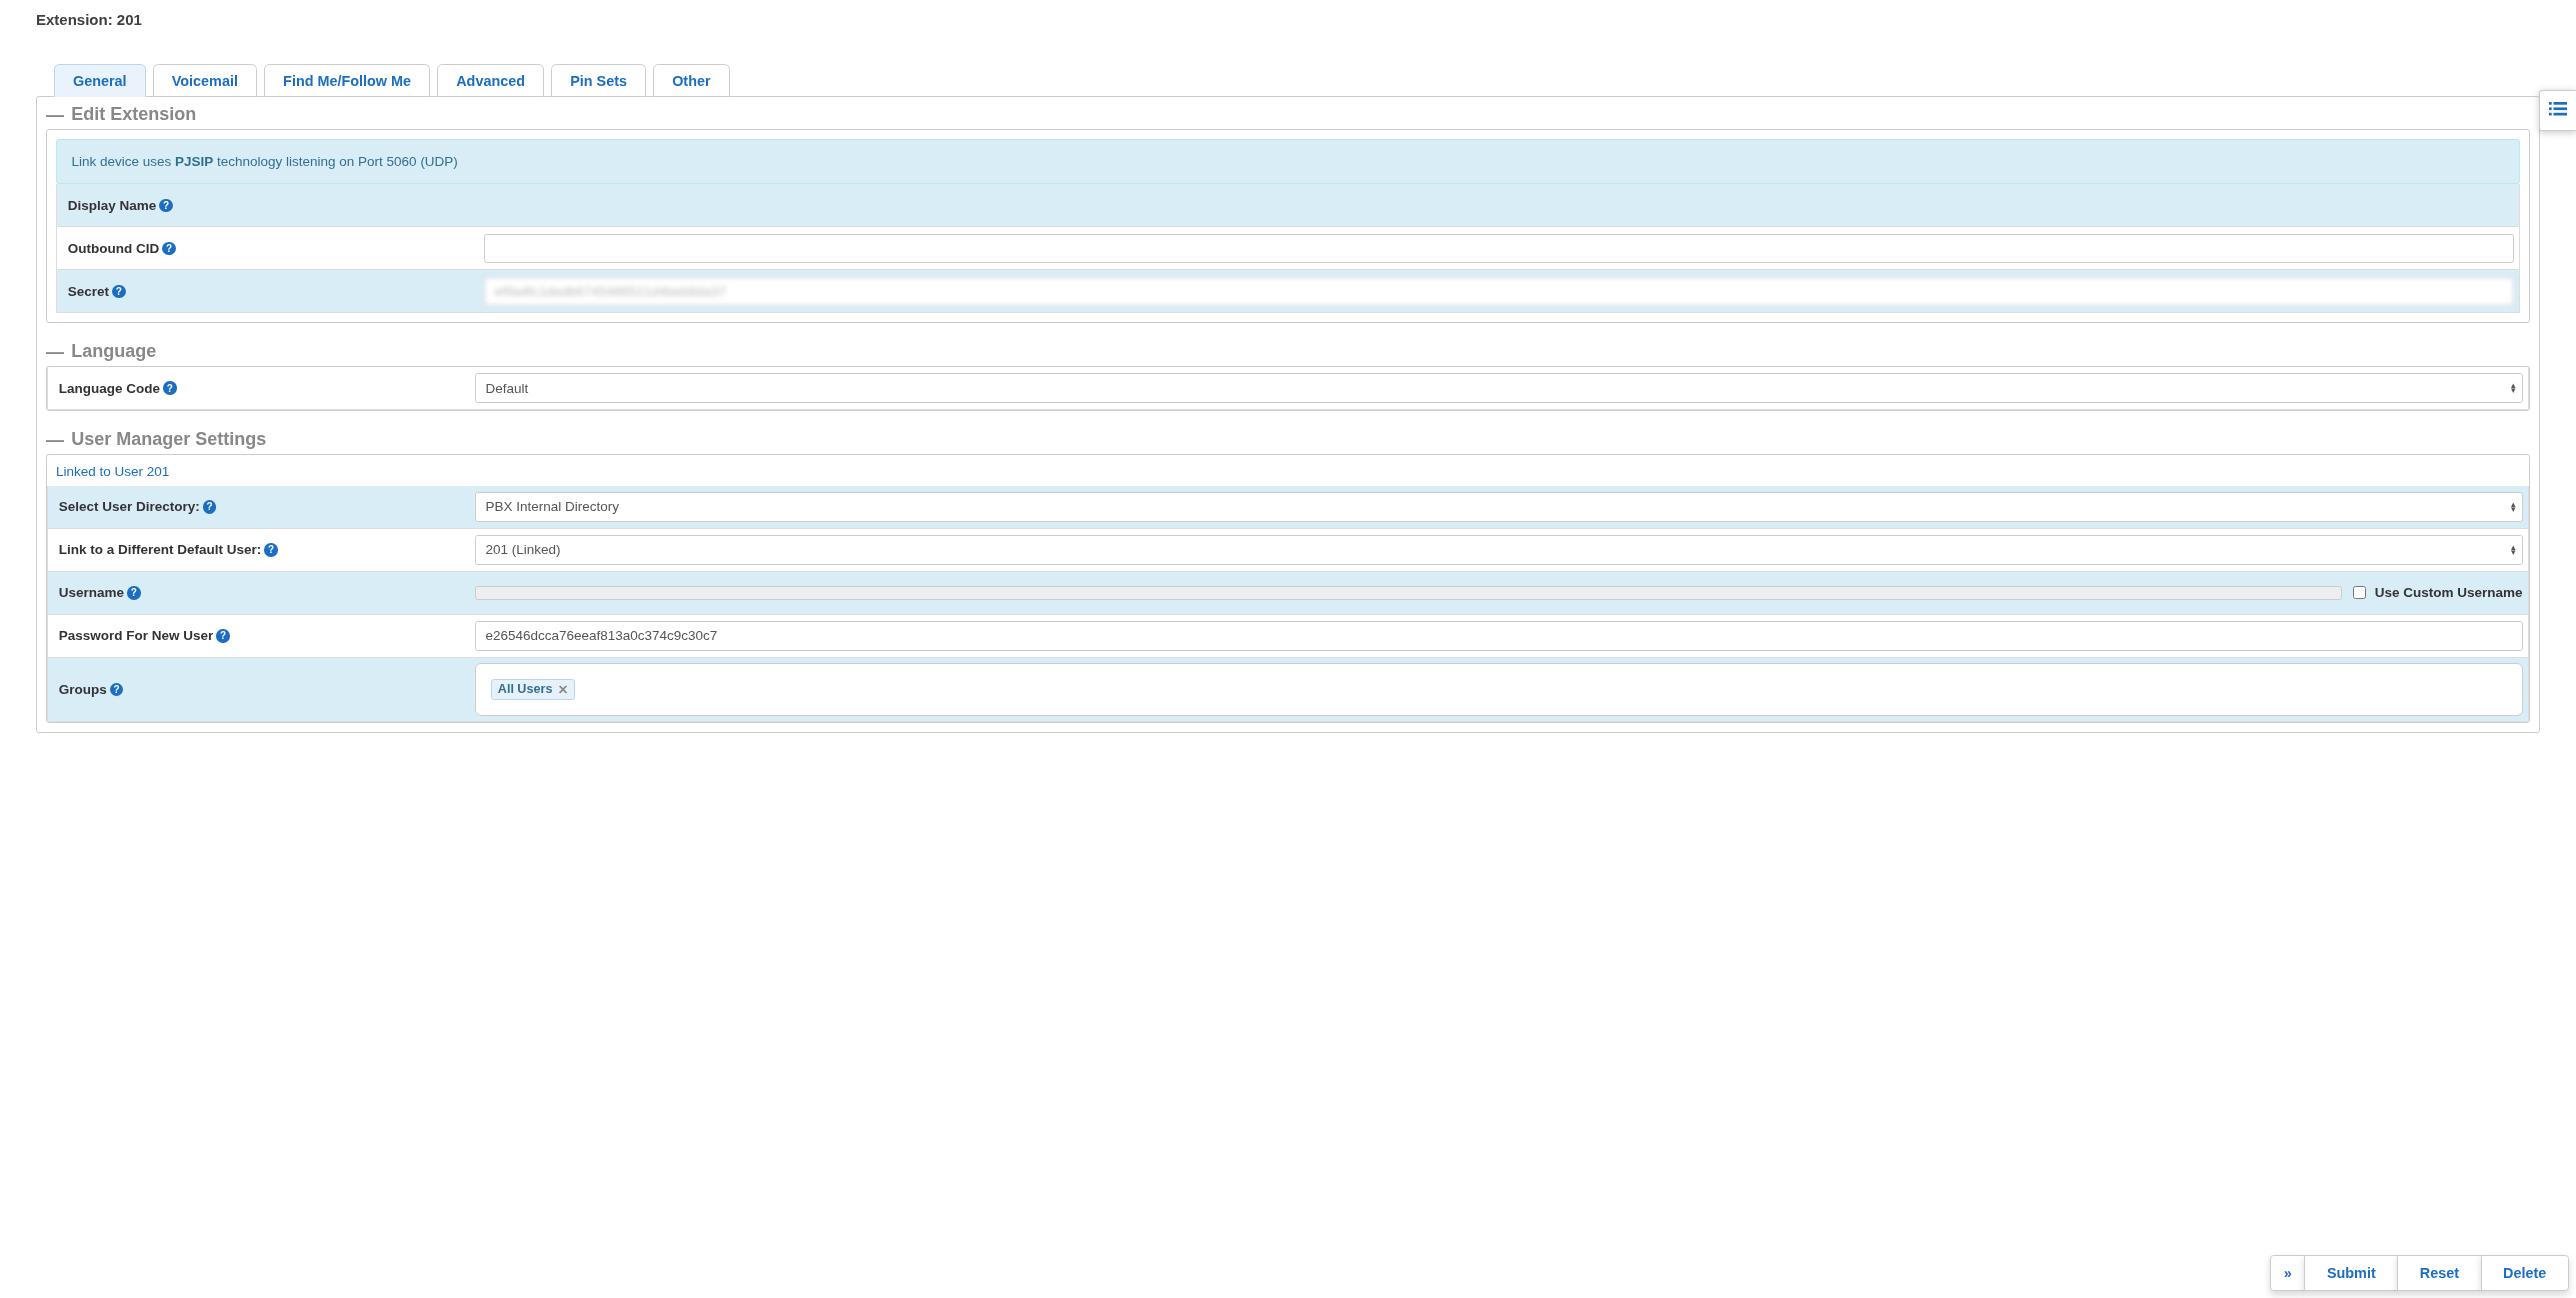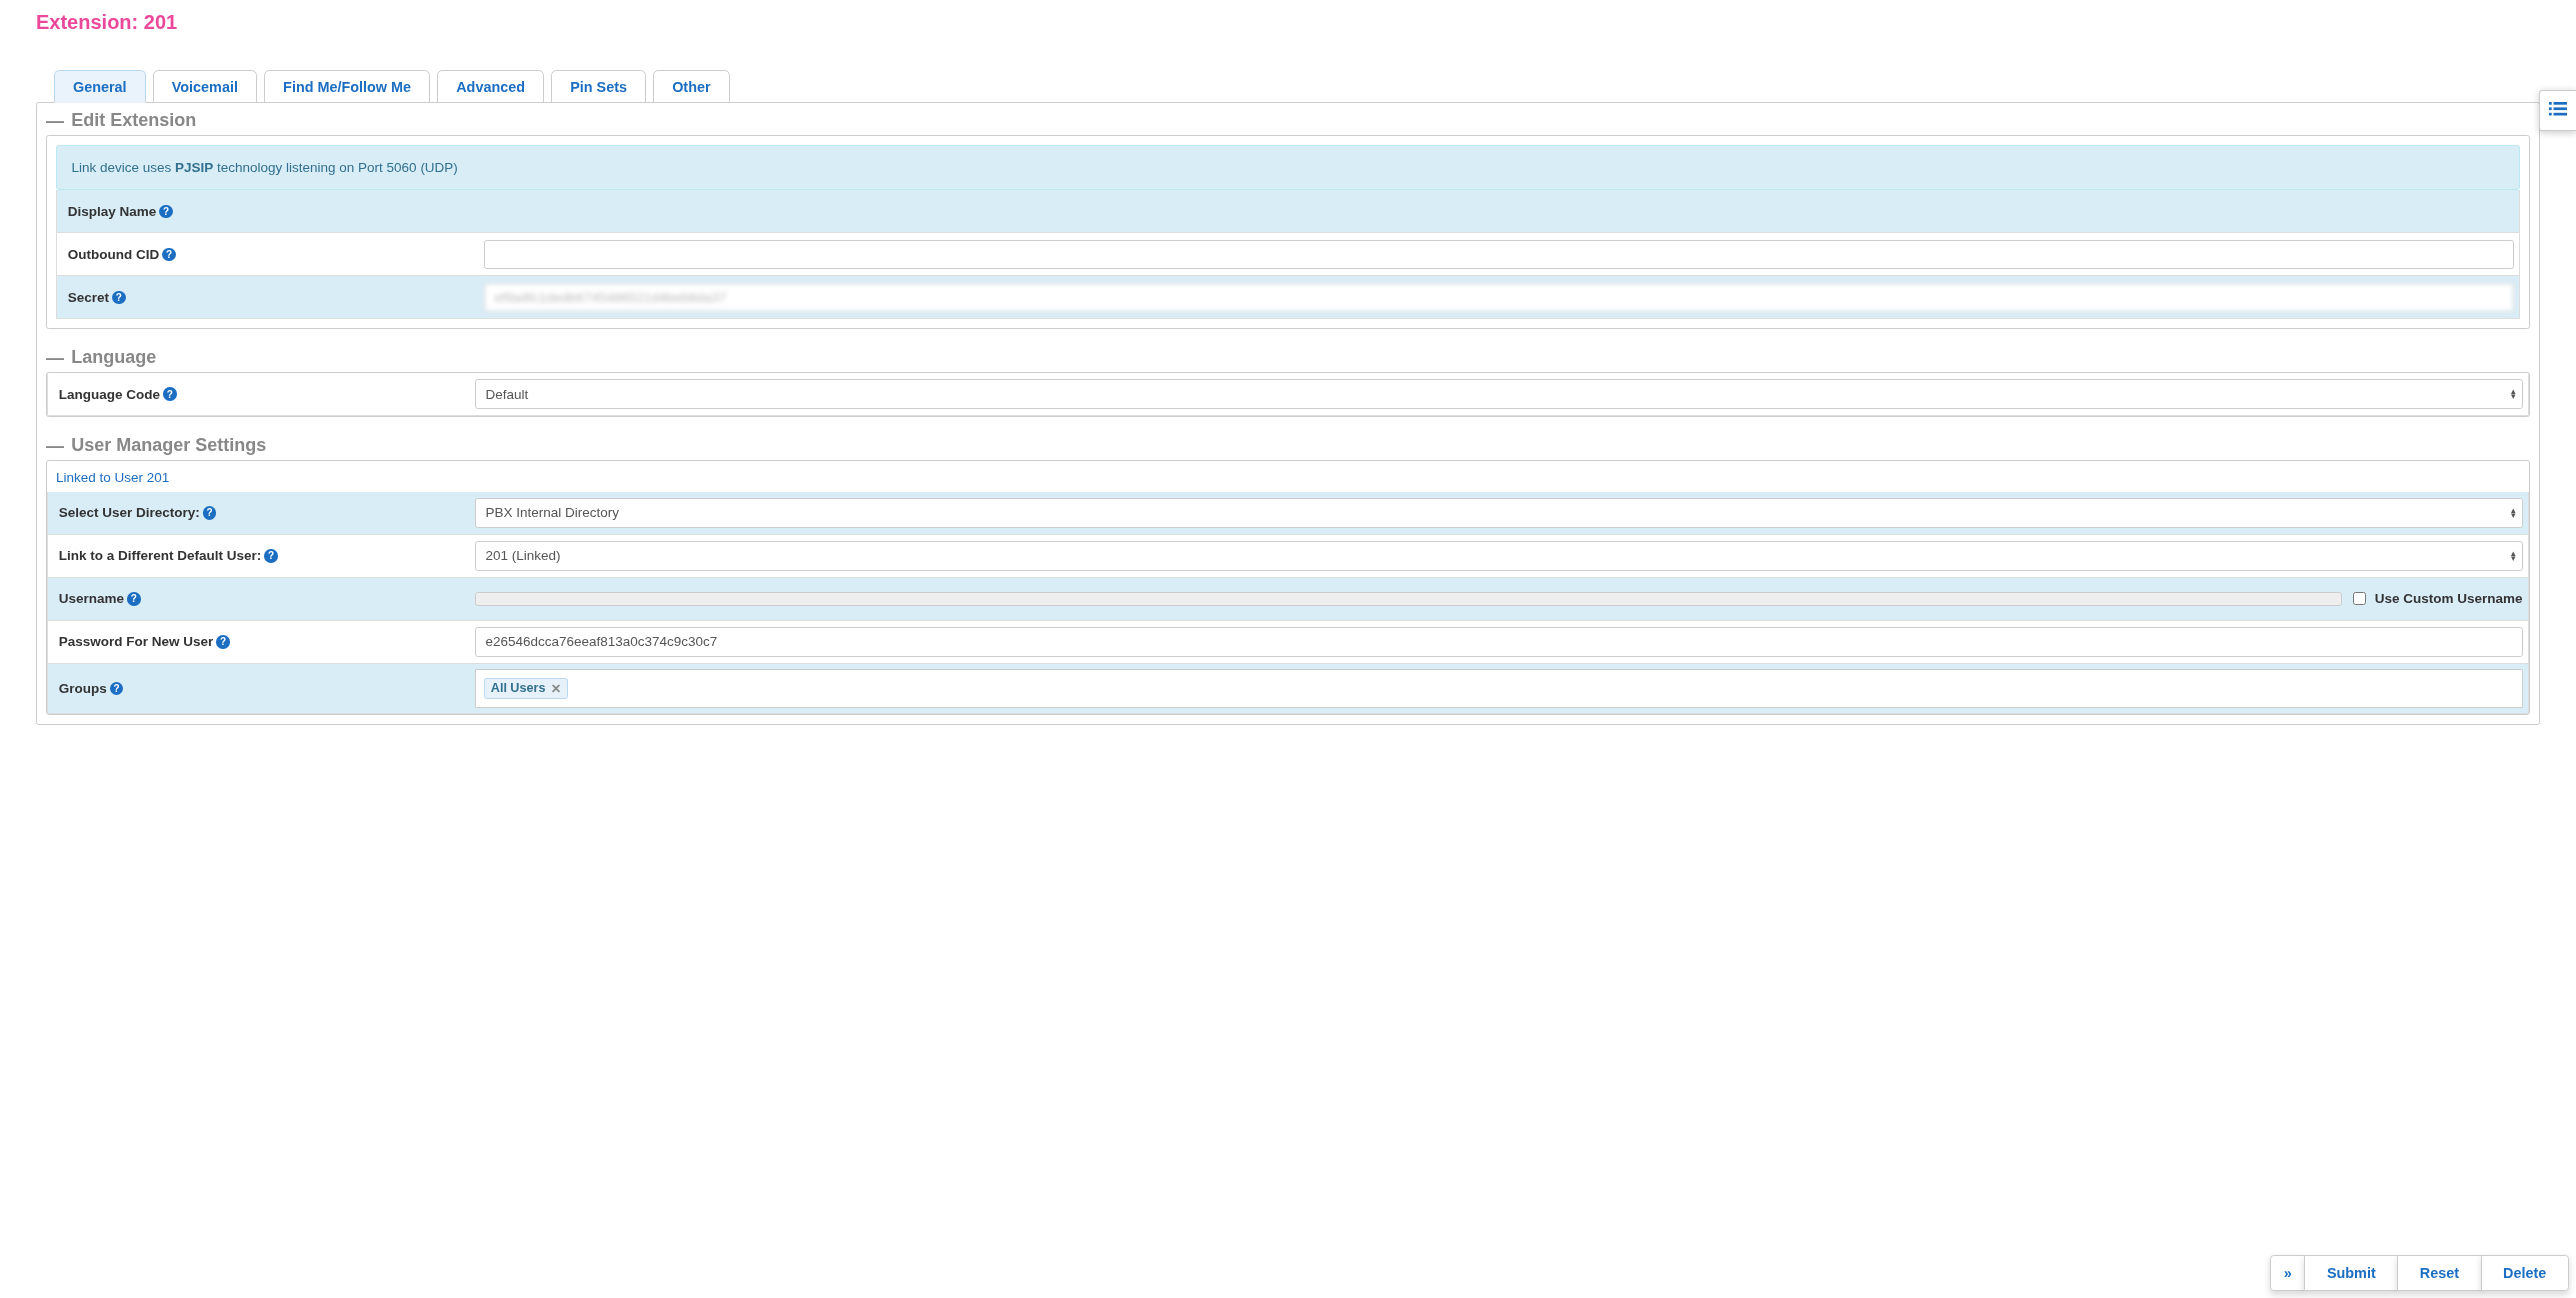"Extension: 201" h2.page-title { color: #ec4899 -> #404040; font-size: 20px -> 15px }
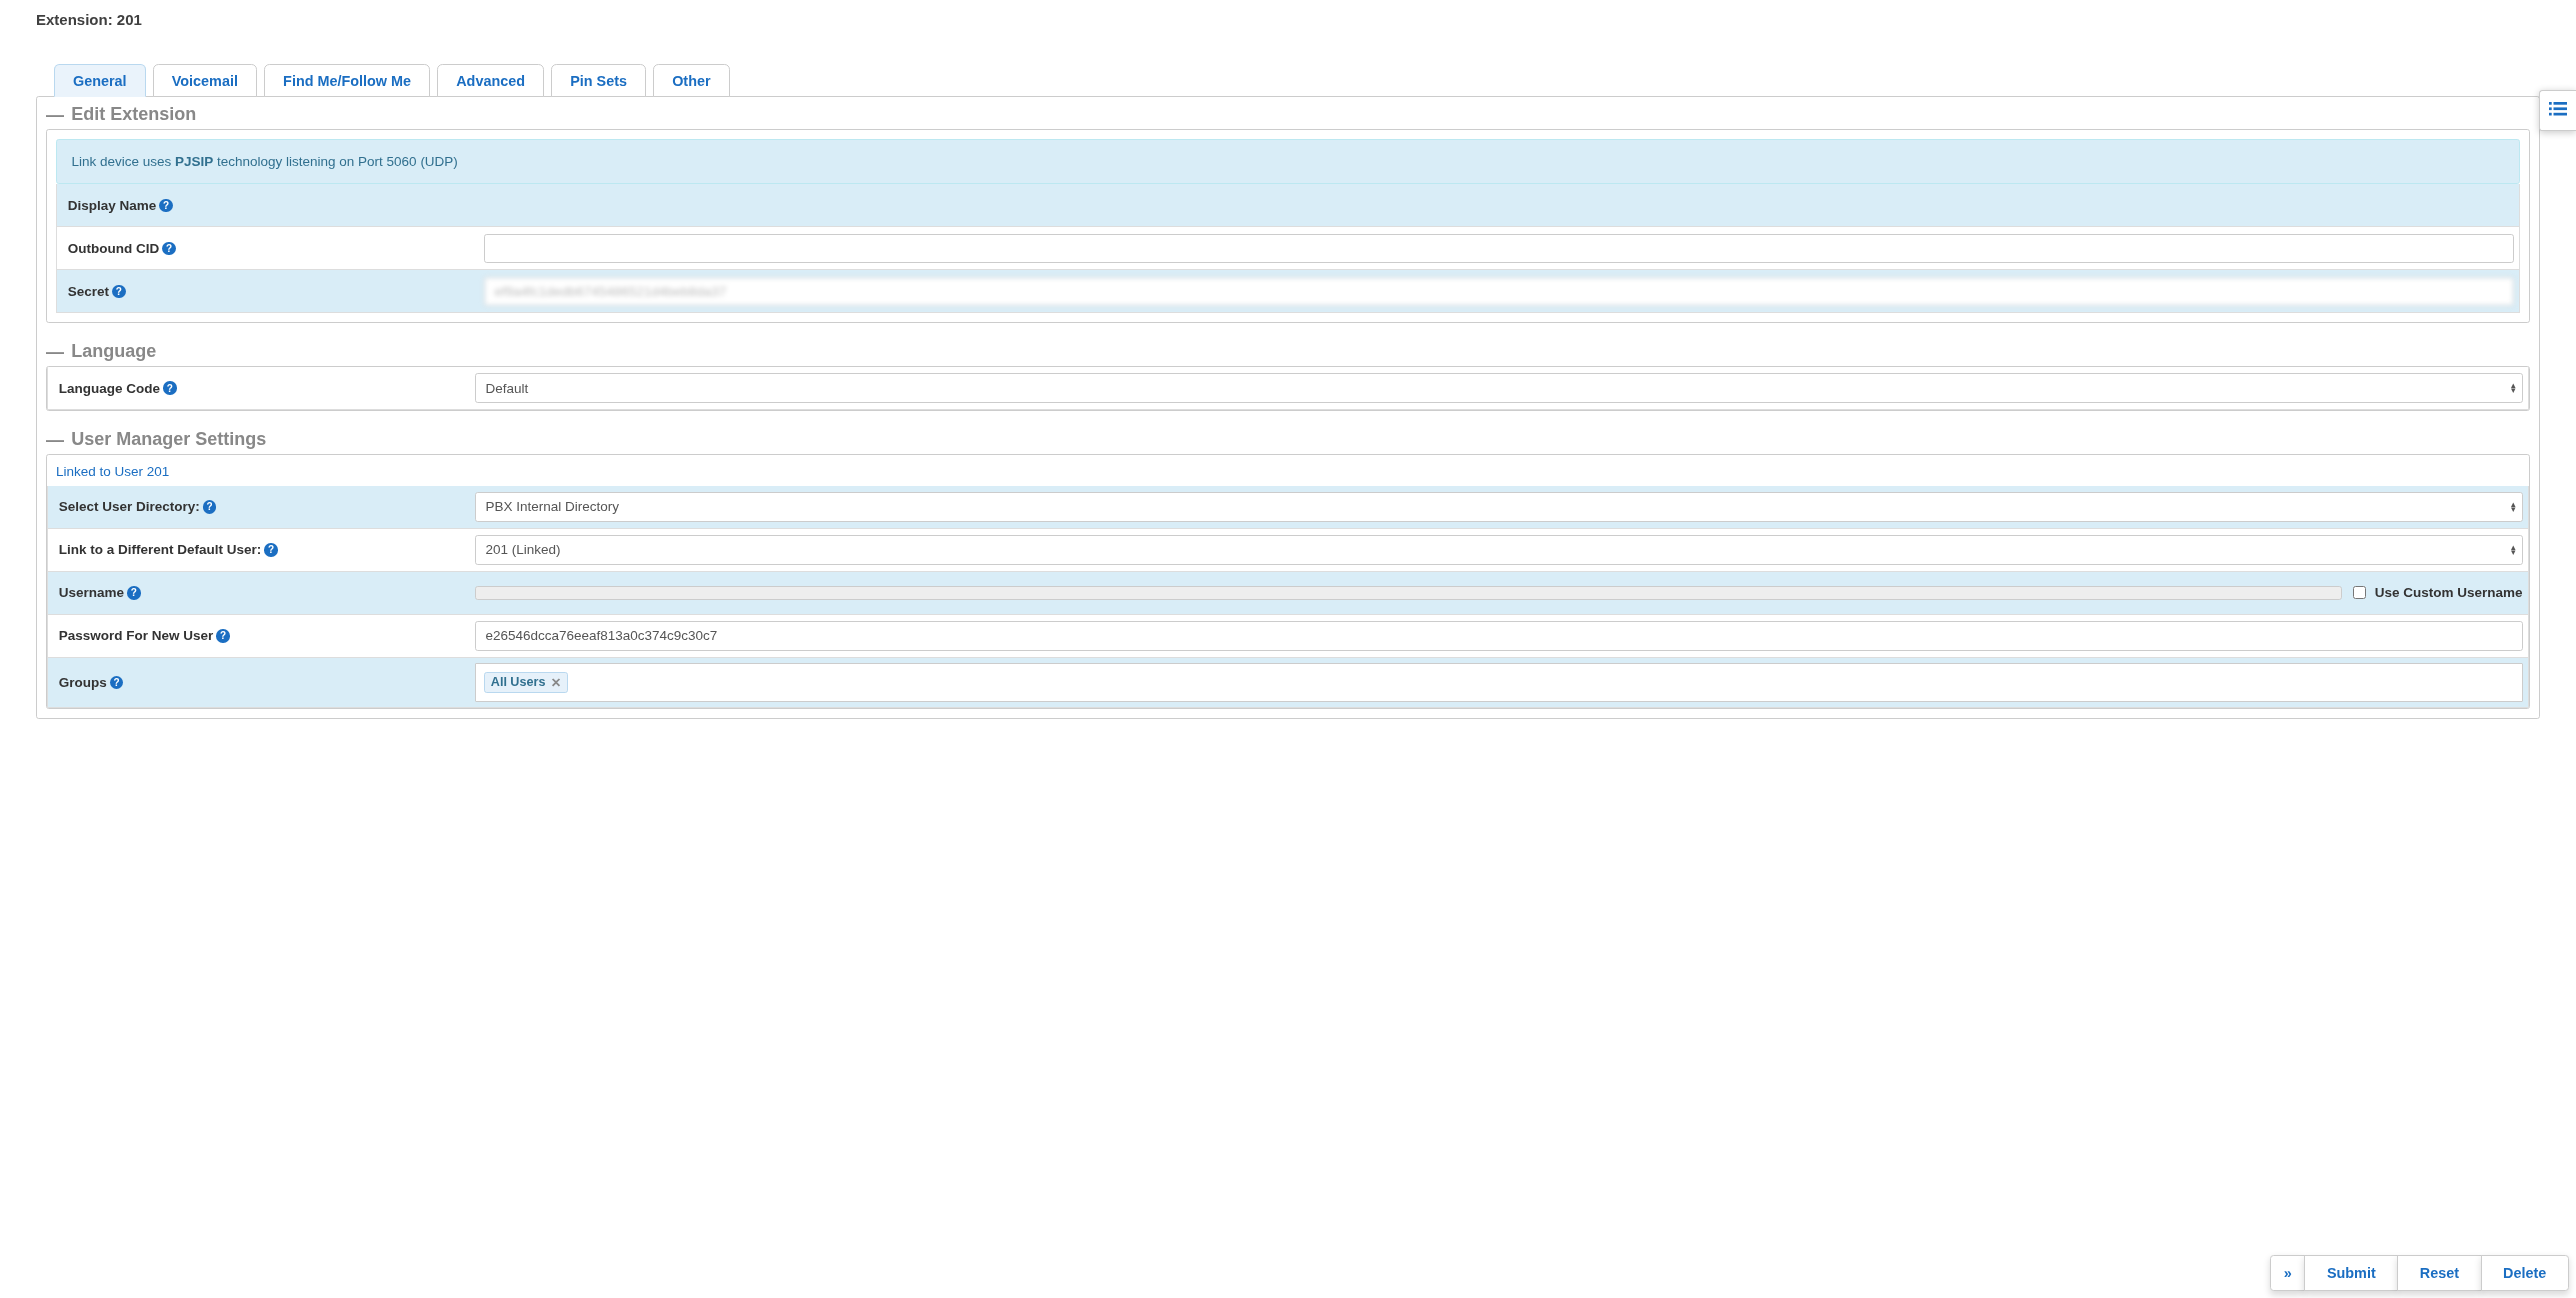"All Users" .groups-box { border-radius: 1px -> 6px; padding: 8px -> 15px }
